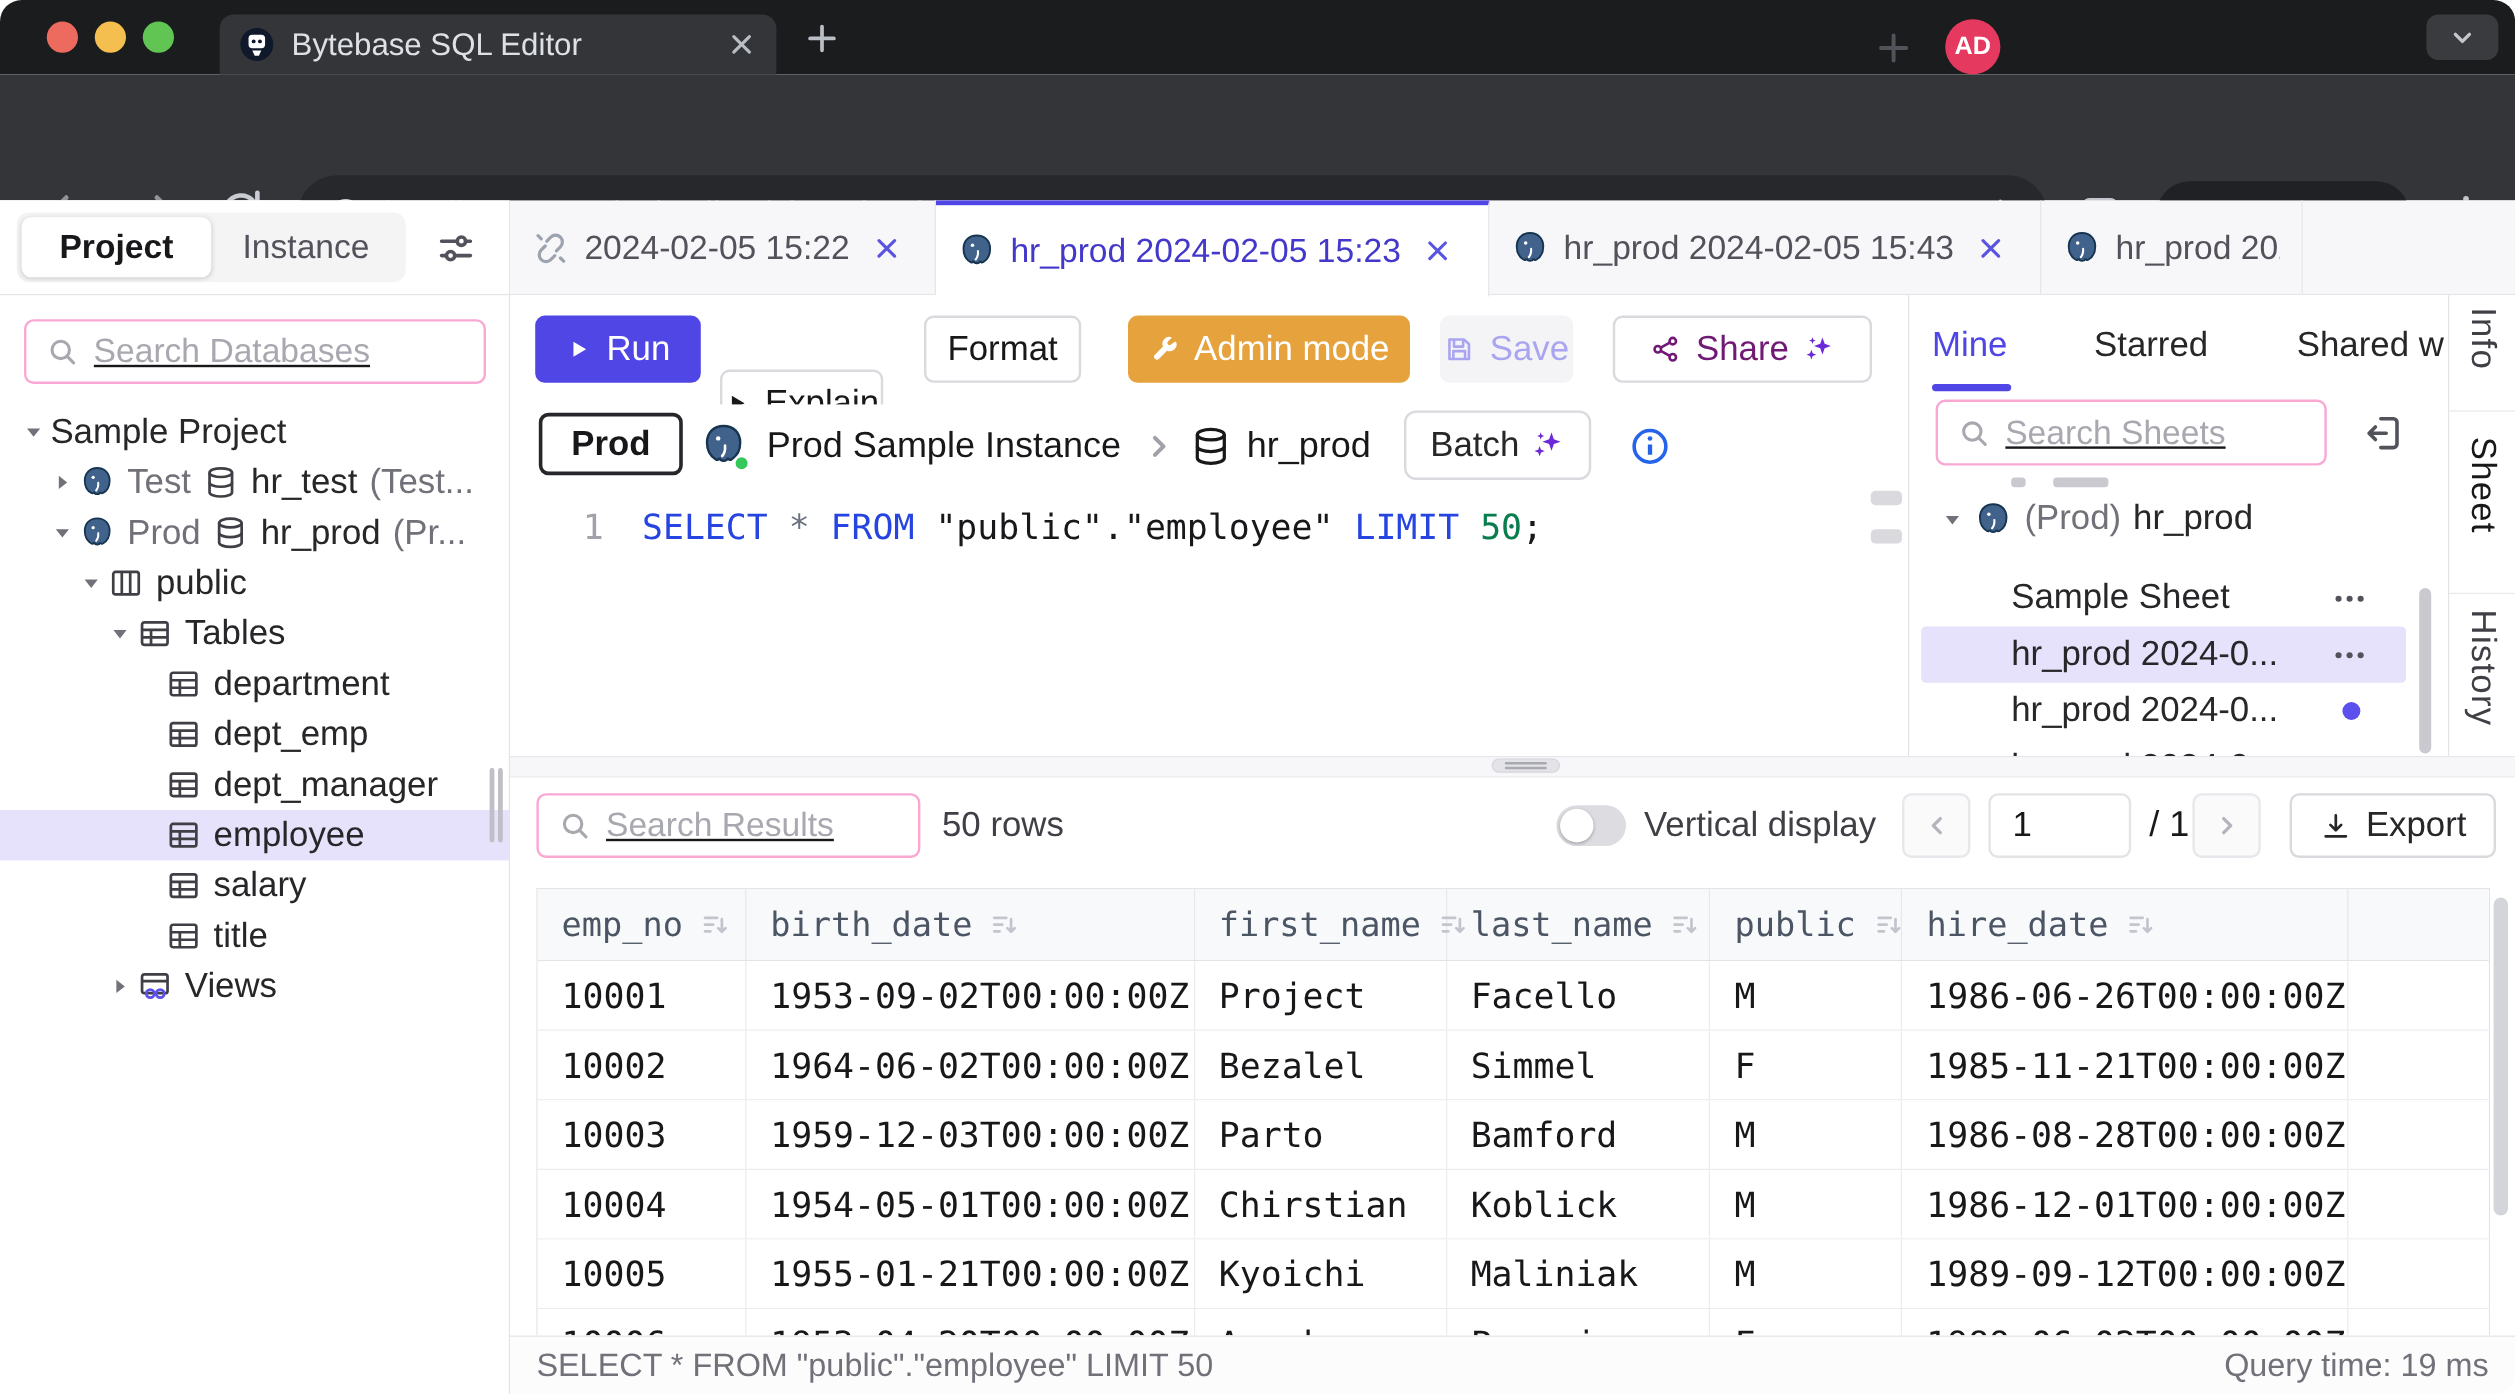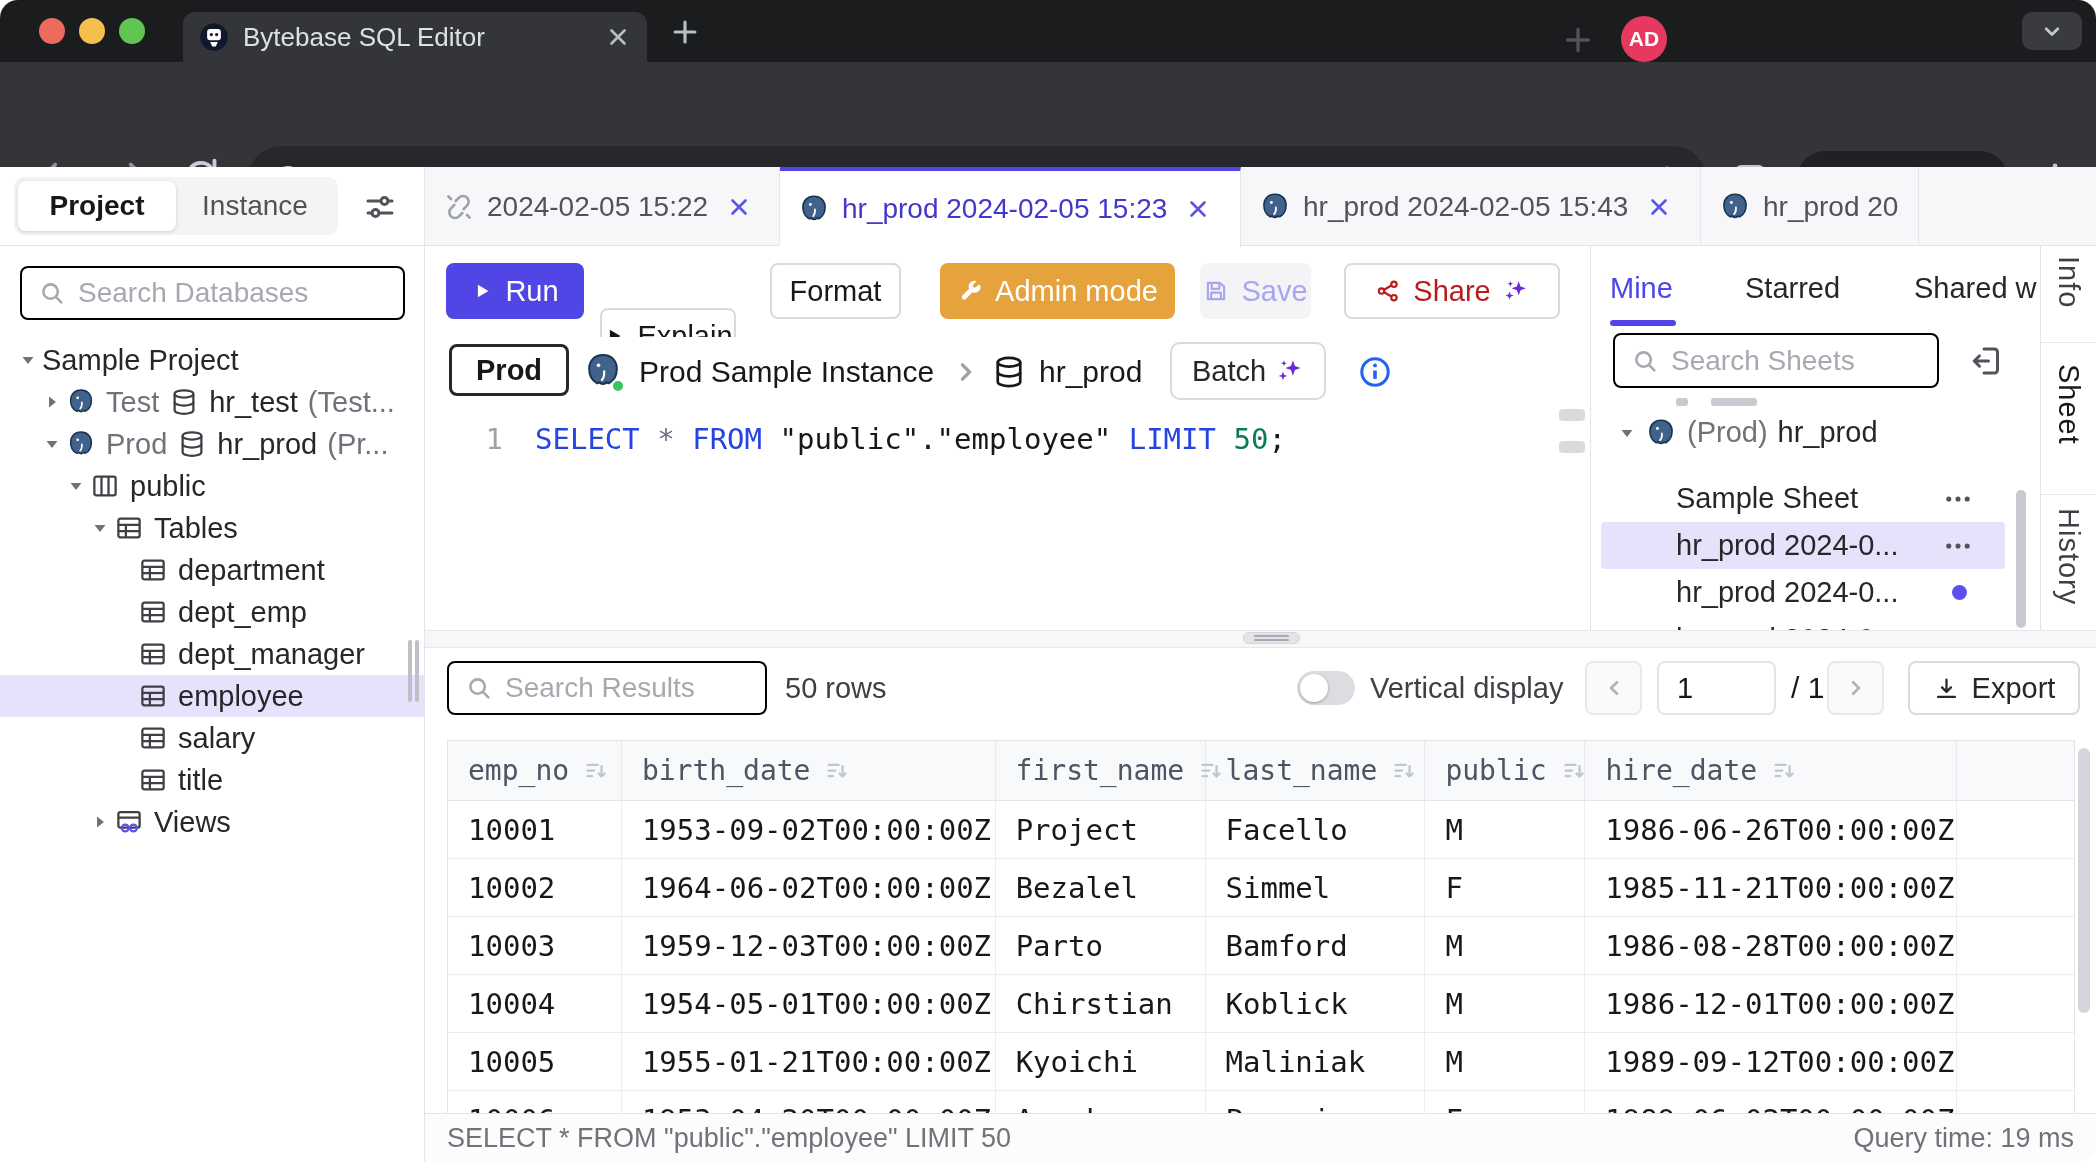"Search Databases" .inputbox { border: 2px solid #000000 -> 2px solid #f9a8d4; text-decoration: none -> underline }
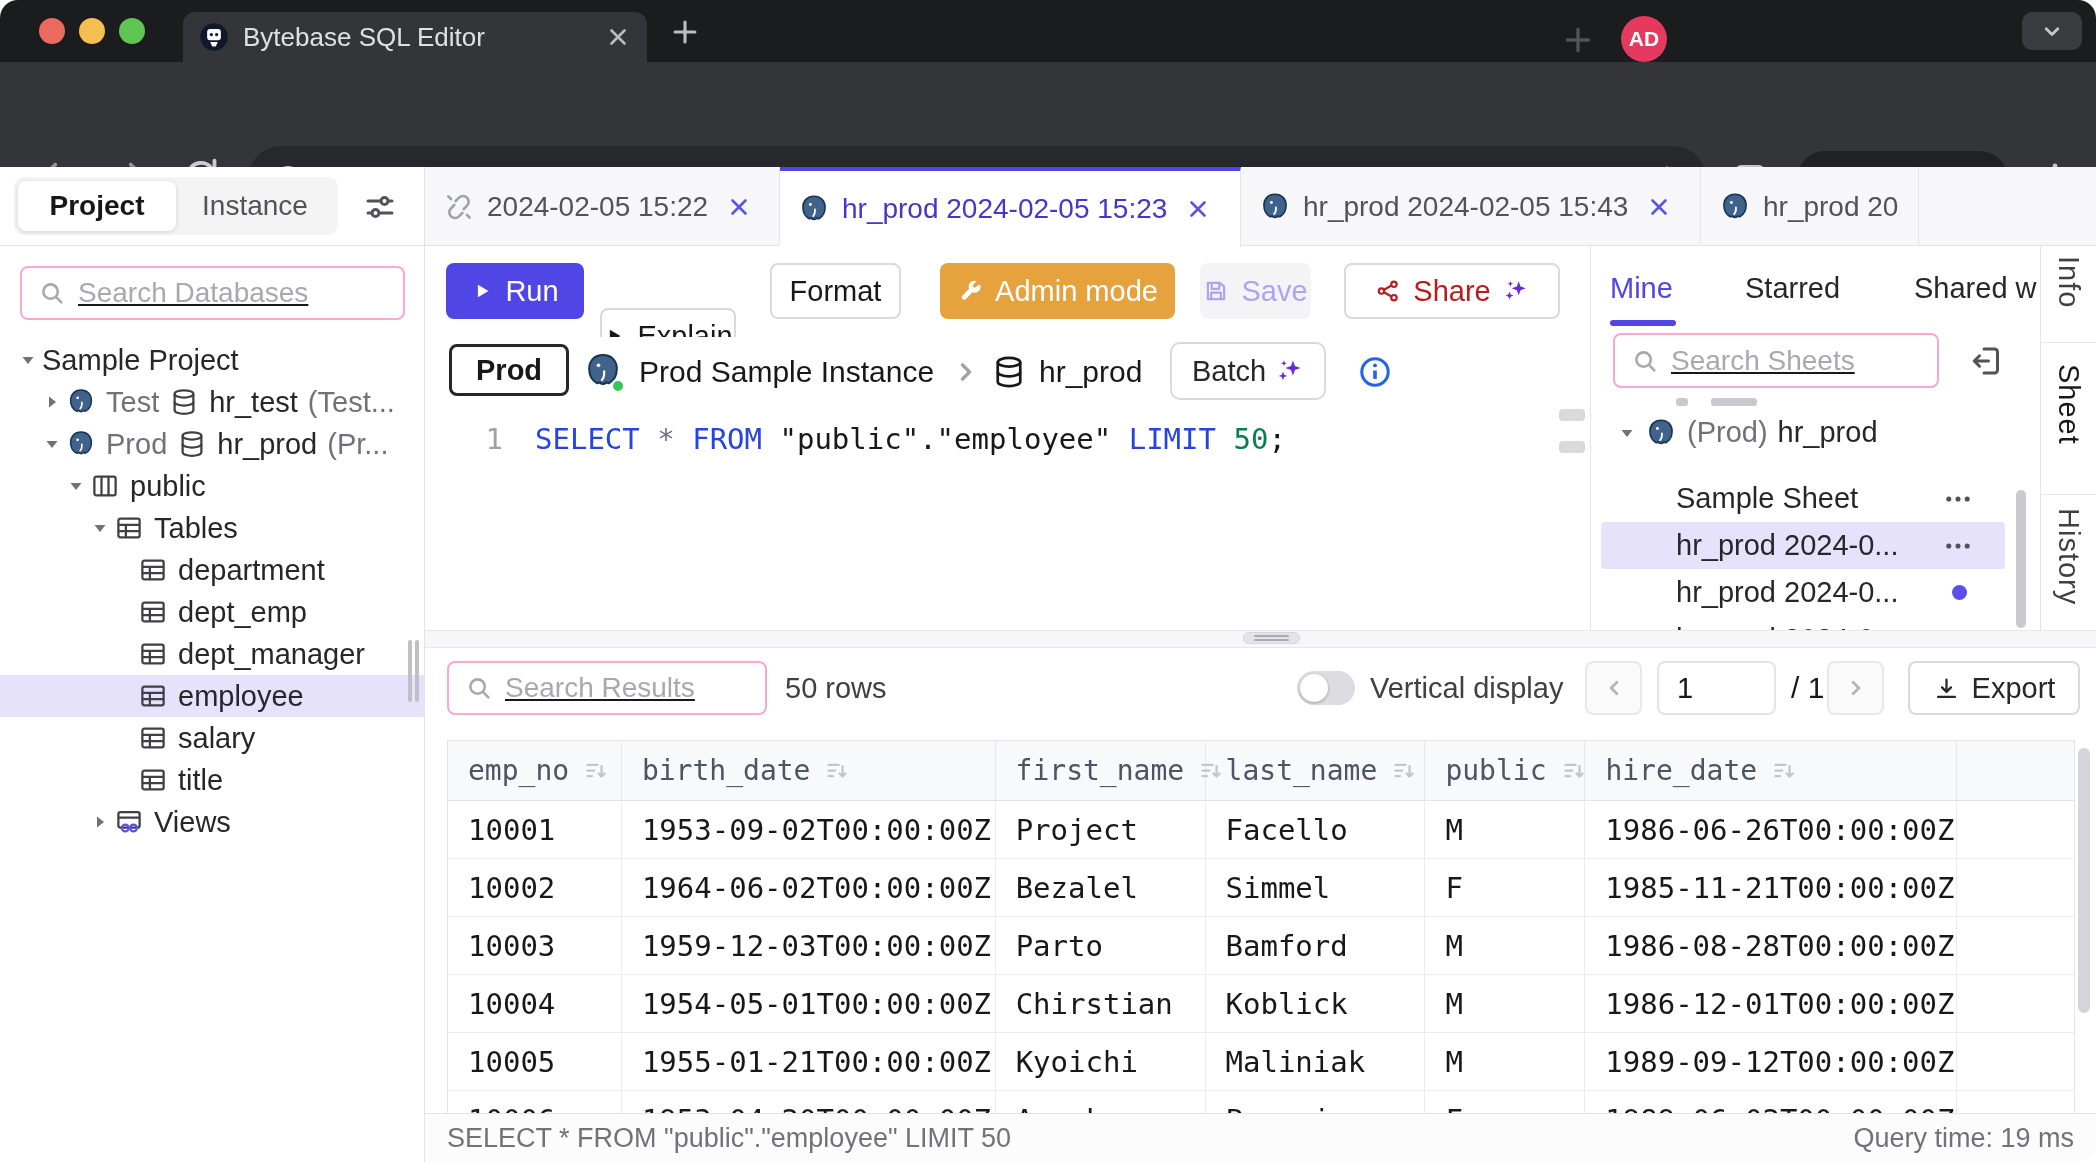"Share" #btn-share { color: #b91c1c -> #701a75 }
